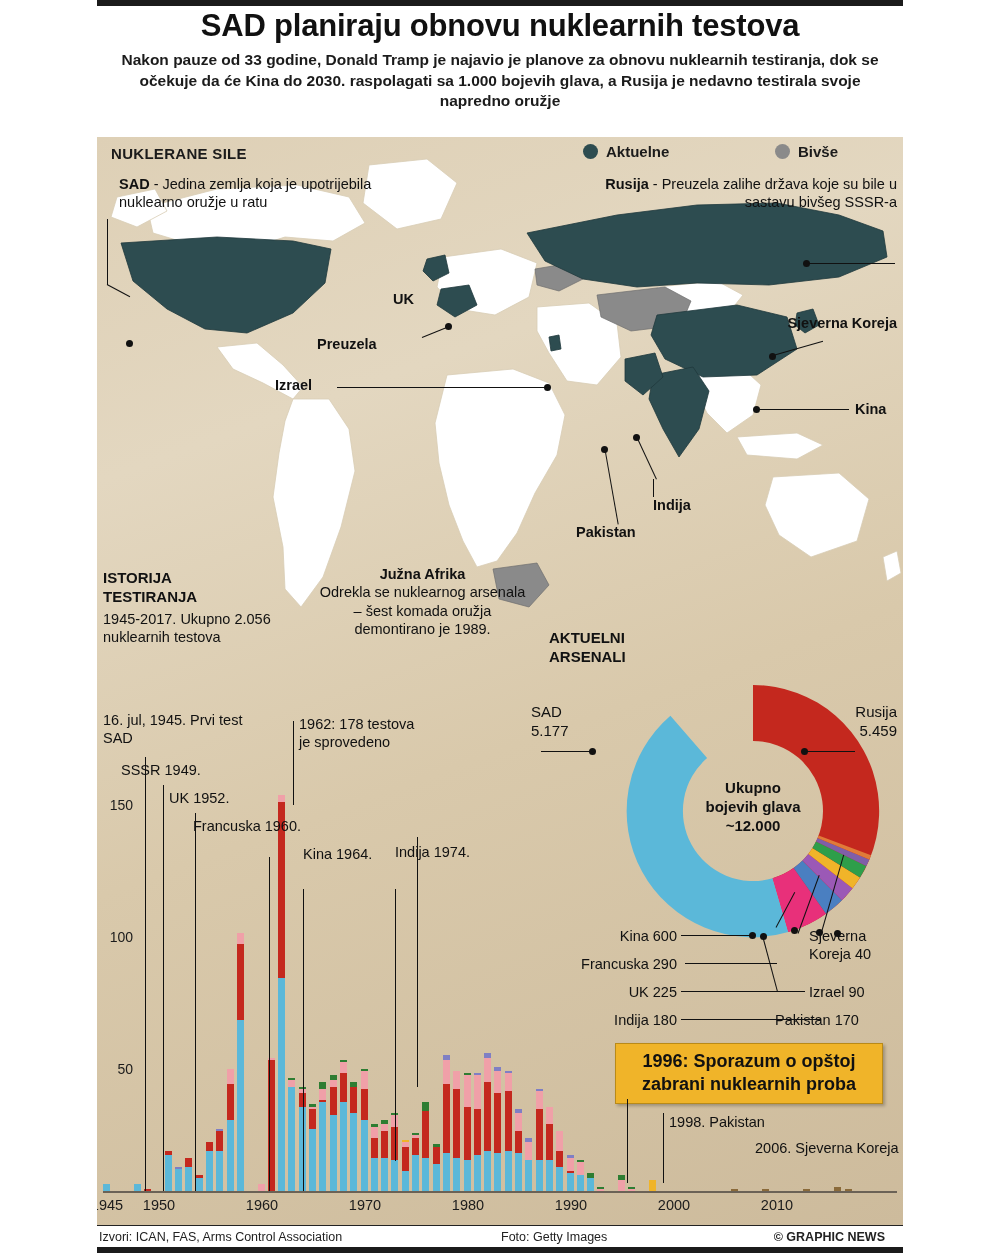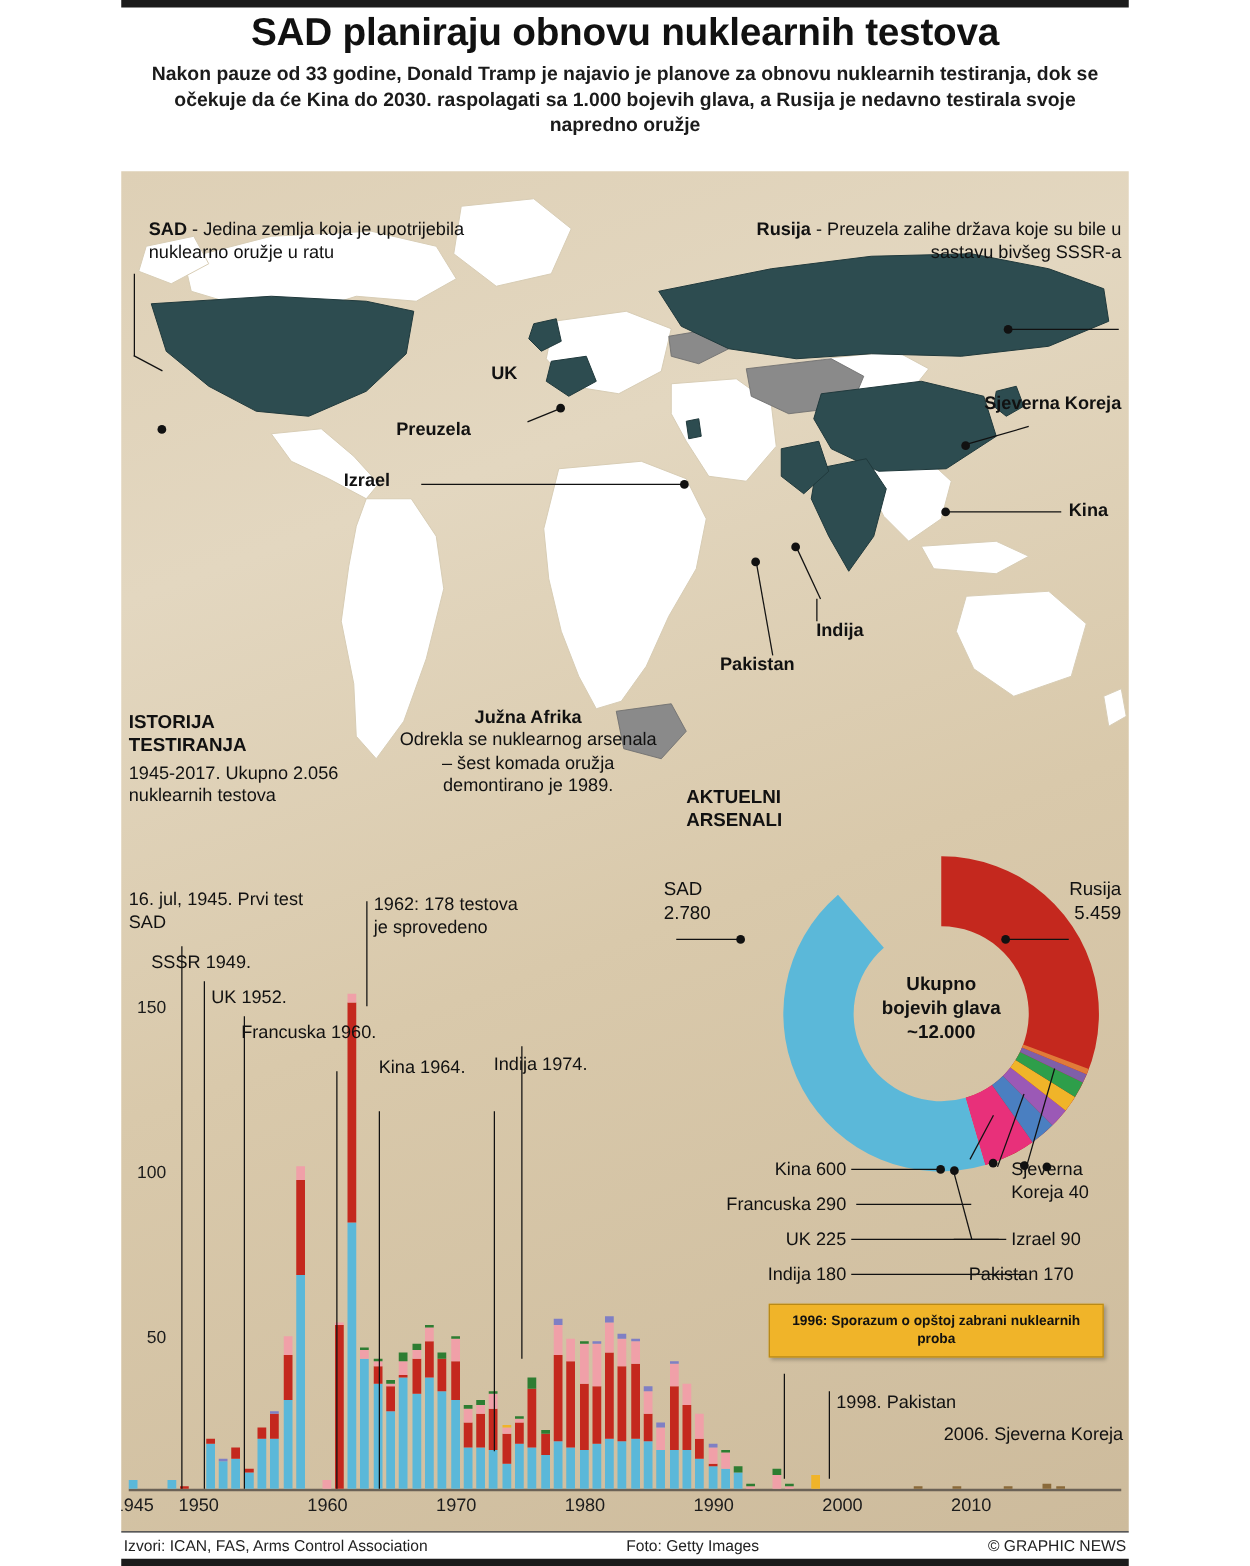"NUKLERANE SILE" div.legend-row { html: none -> <div> <div>NUKLERANE SILE</div> <div> <span></span> <span>Aktuelne</span> </div> <div> <span></span> <span>Bivše</span> </div> </div> }
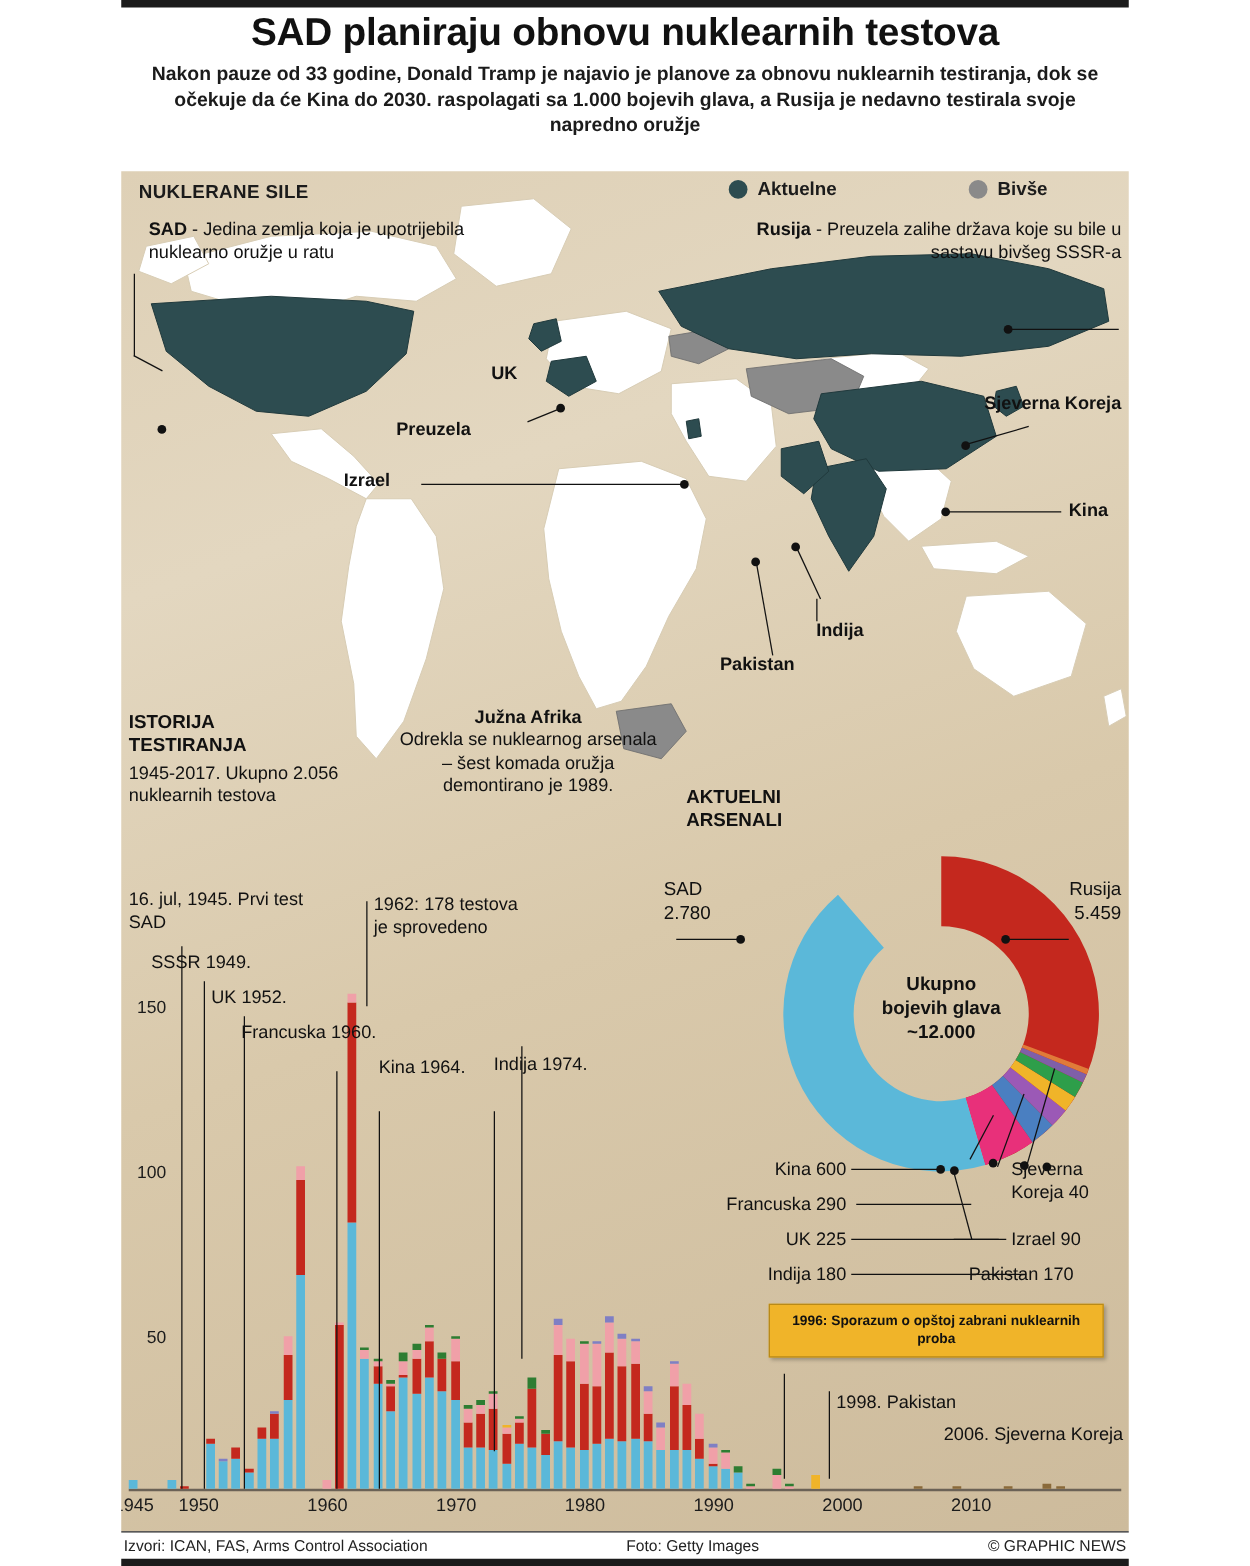"2.780" div { text: 2.780 -> 5.177 }
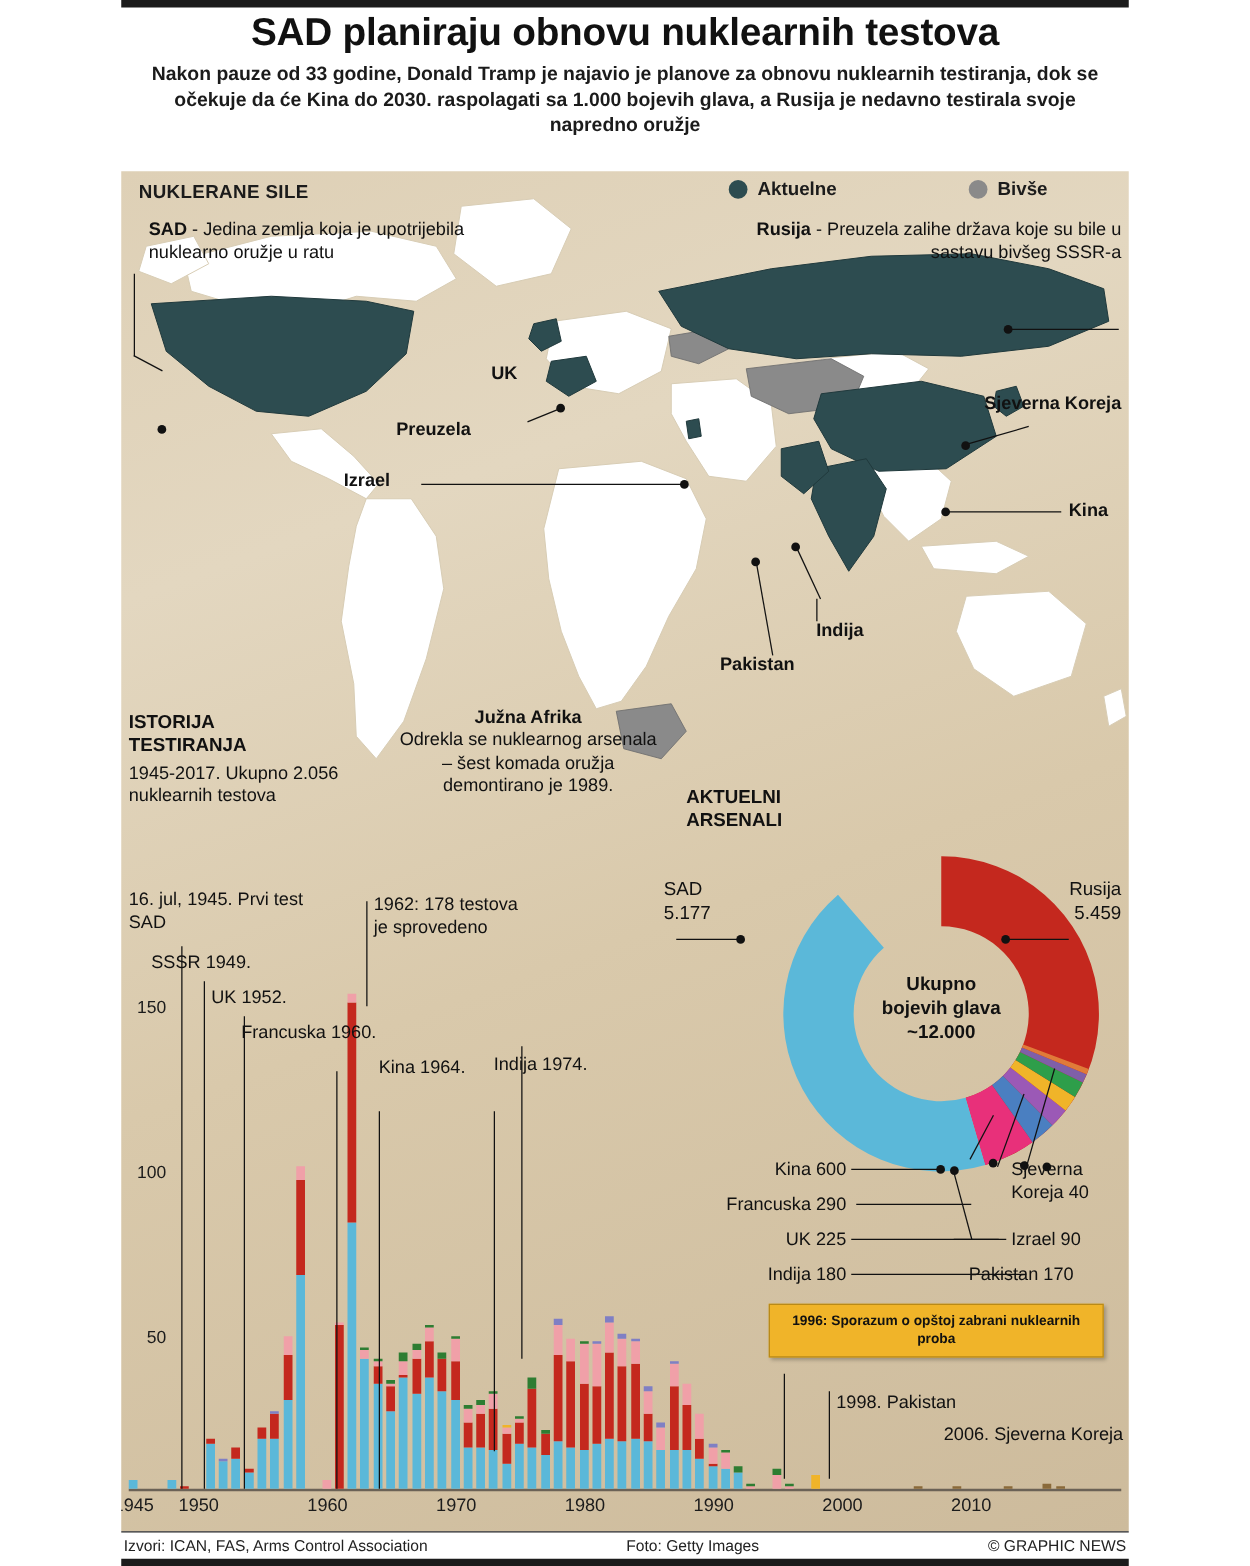"1996: Sporazum o opštoj zabrani" .box1996 { font-size: 11px -> 18px }
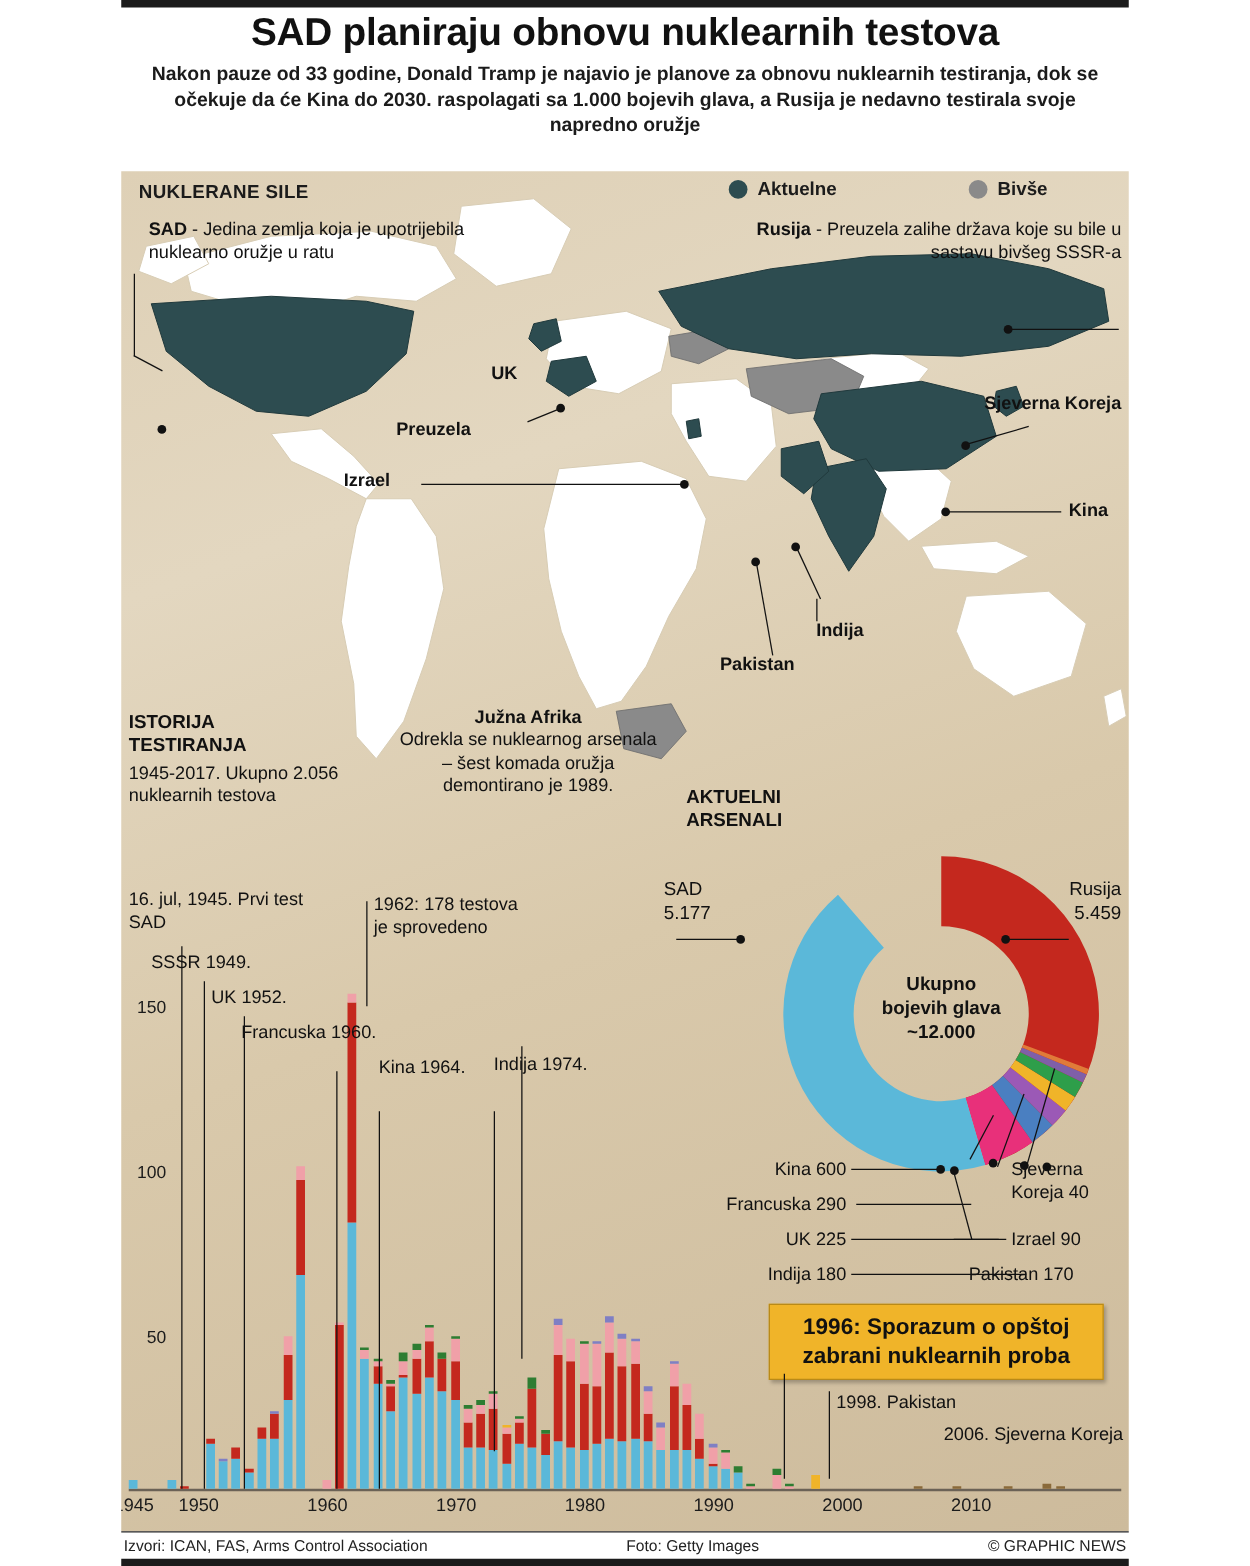"© GRAPHIC NEWS" .f-right { font-weight: normal -> bold; right: 2px -> 18px }
